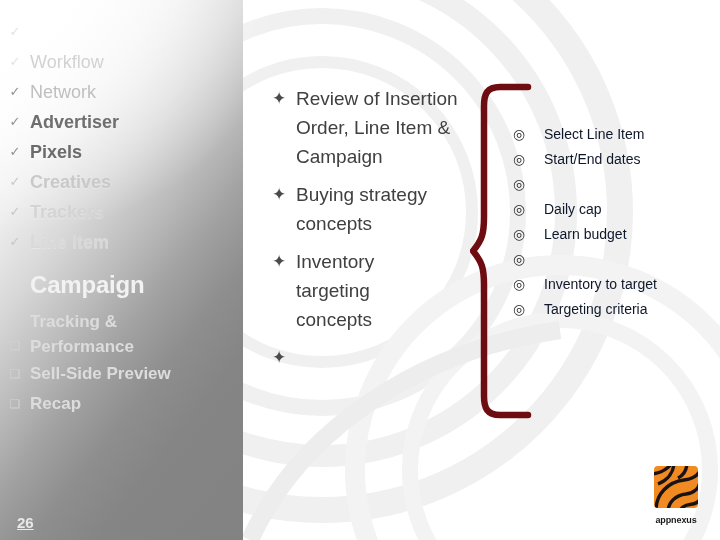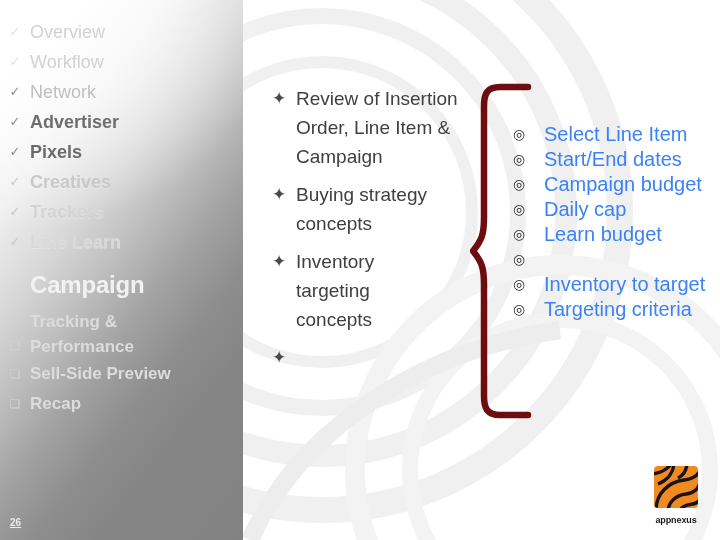"Overview" span.lbl { html: <span>Overview</span> -> none }
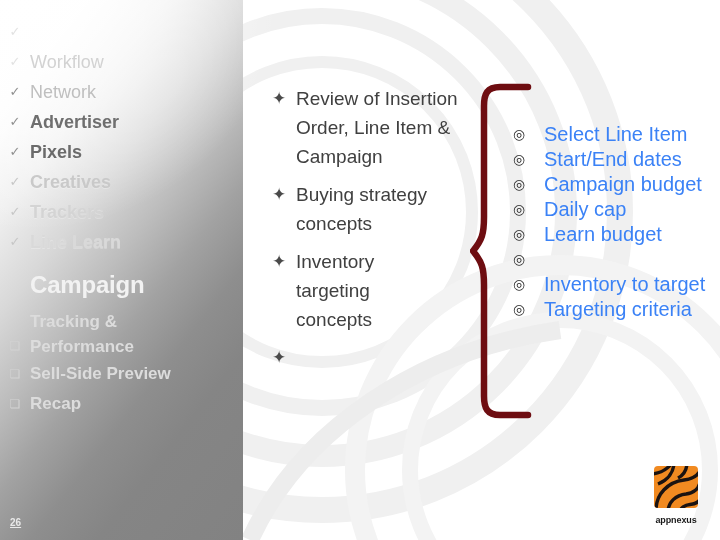"Select Line Item" .right-row .txt { color: #3b82f6 -> #0f172a; font-size: 20px -> 14px }
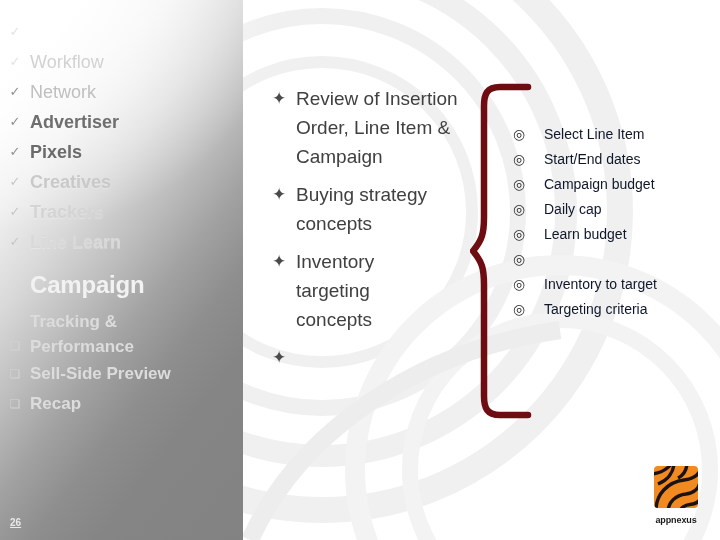"Campaign budget" span.txt { html: <span>Campaign budget</span> -> none }
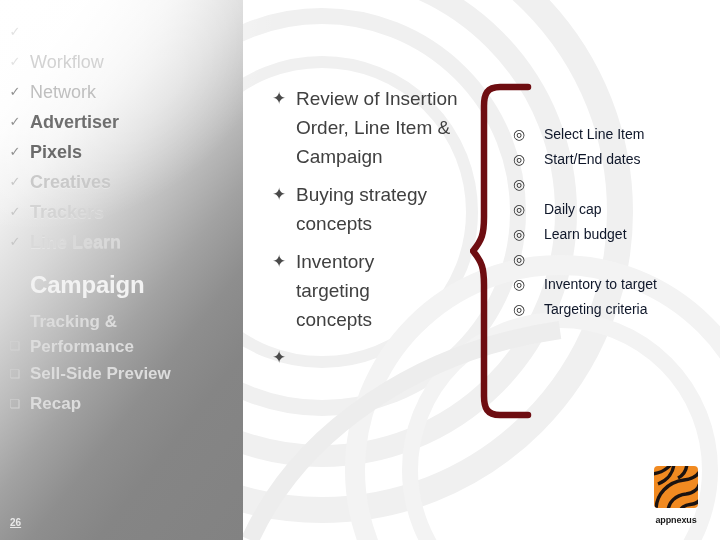"Line Learn" span.lbl { text: Learn -> Item }
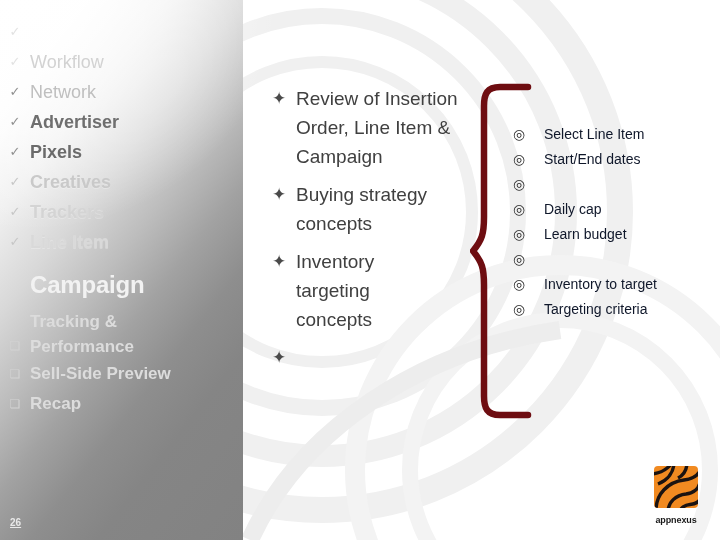"26" #page-number { font-size: 10px -> 15px; left: 10px -> 17px }
